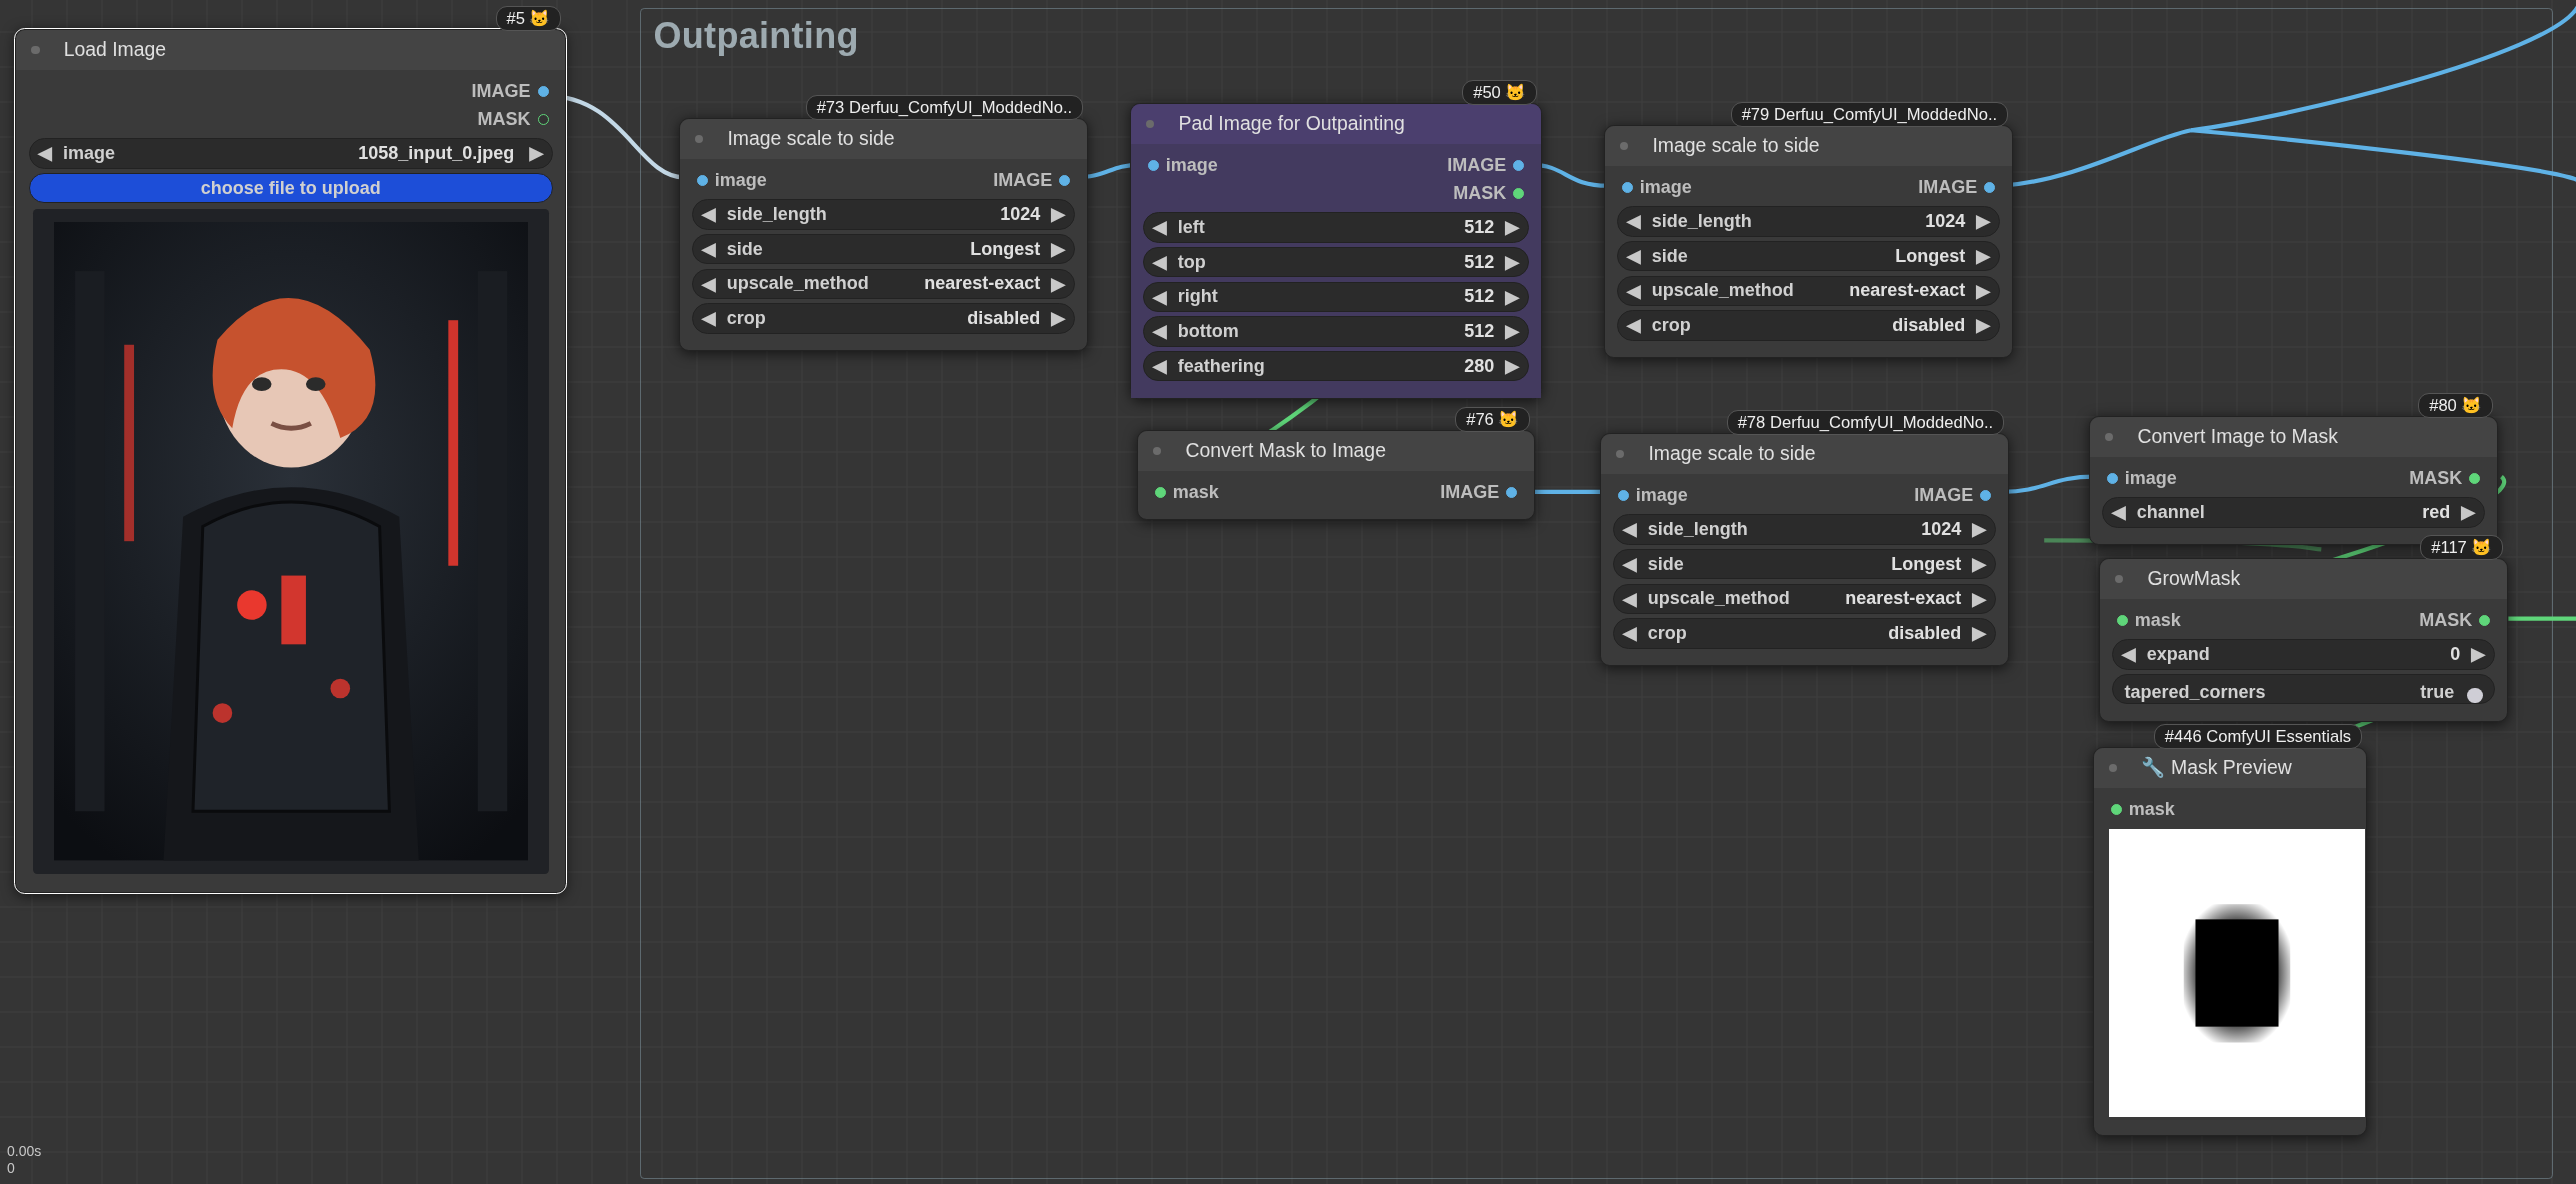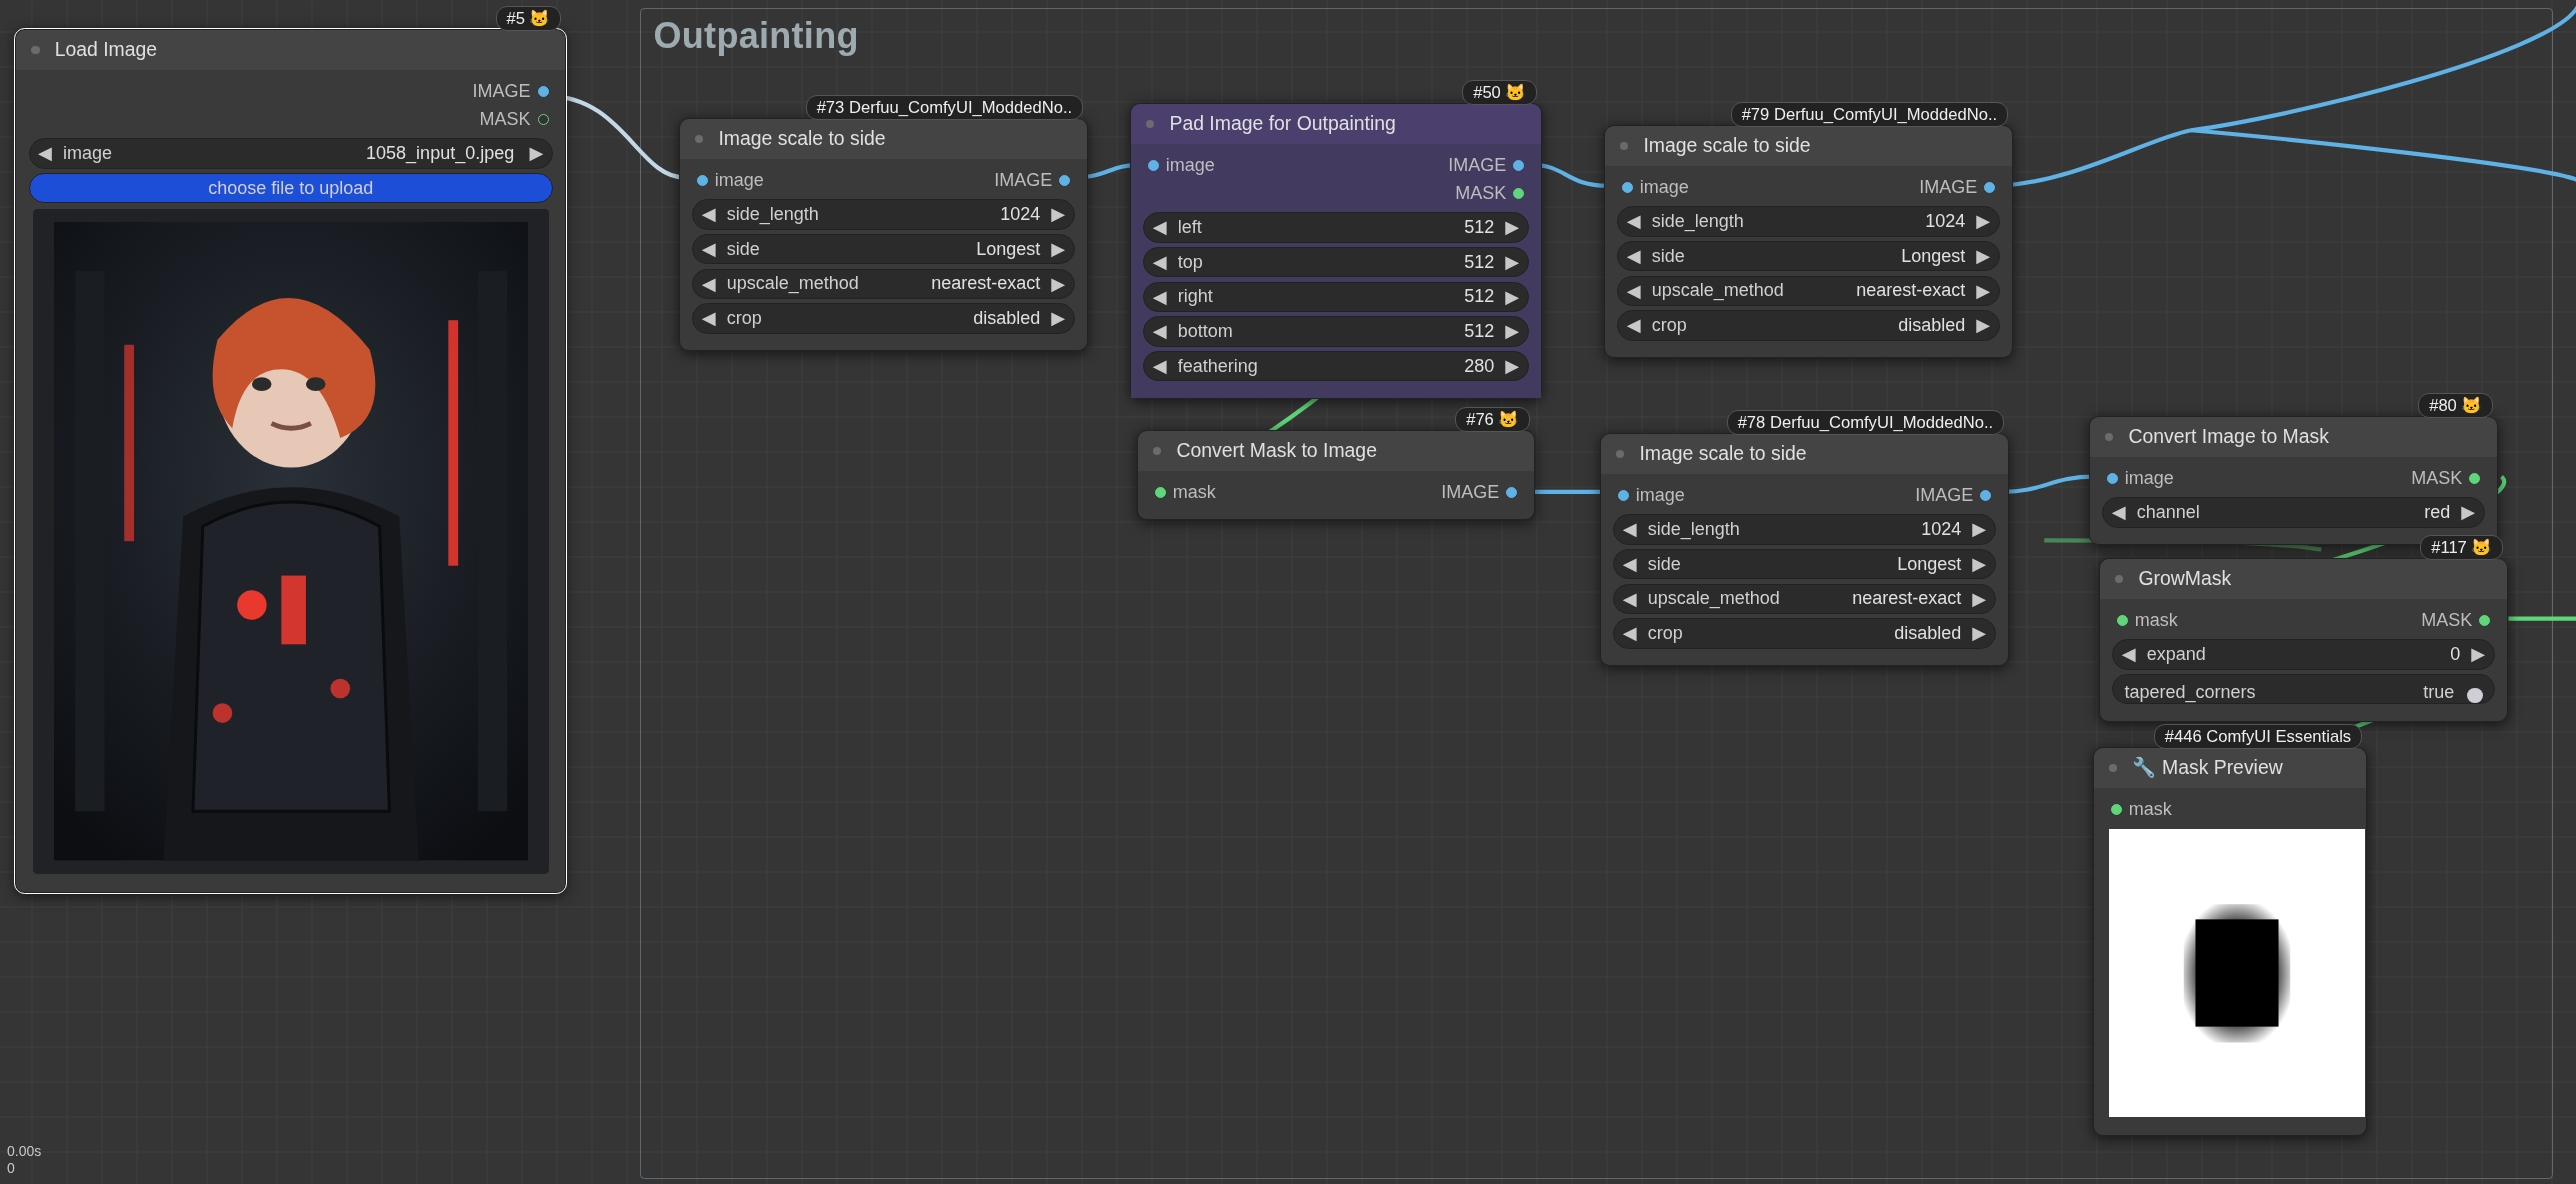"Load Image" .node-title { gap: 15px -> 24px }
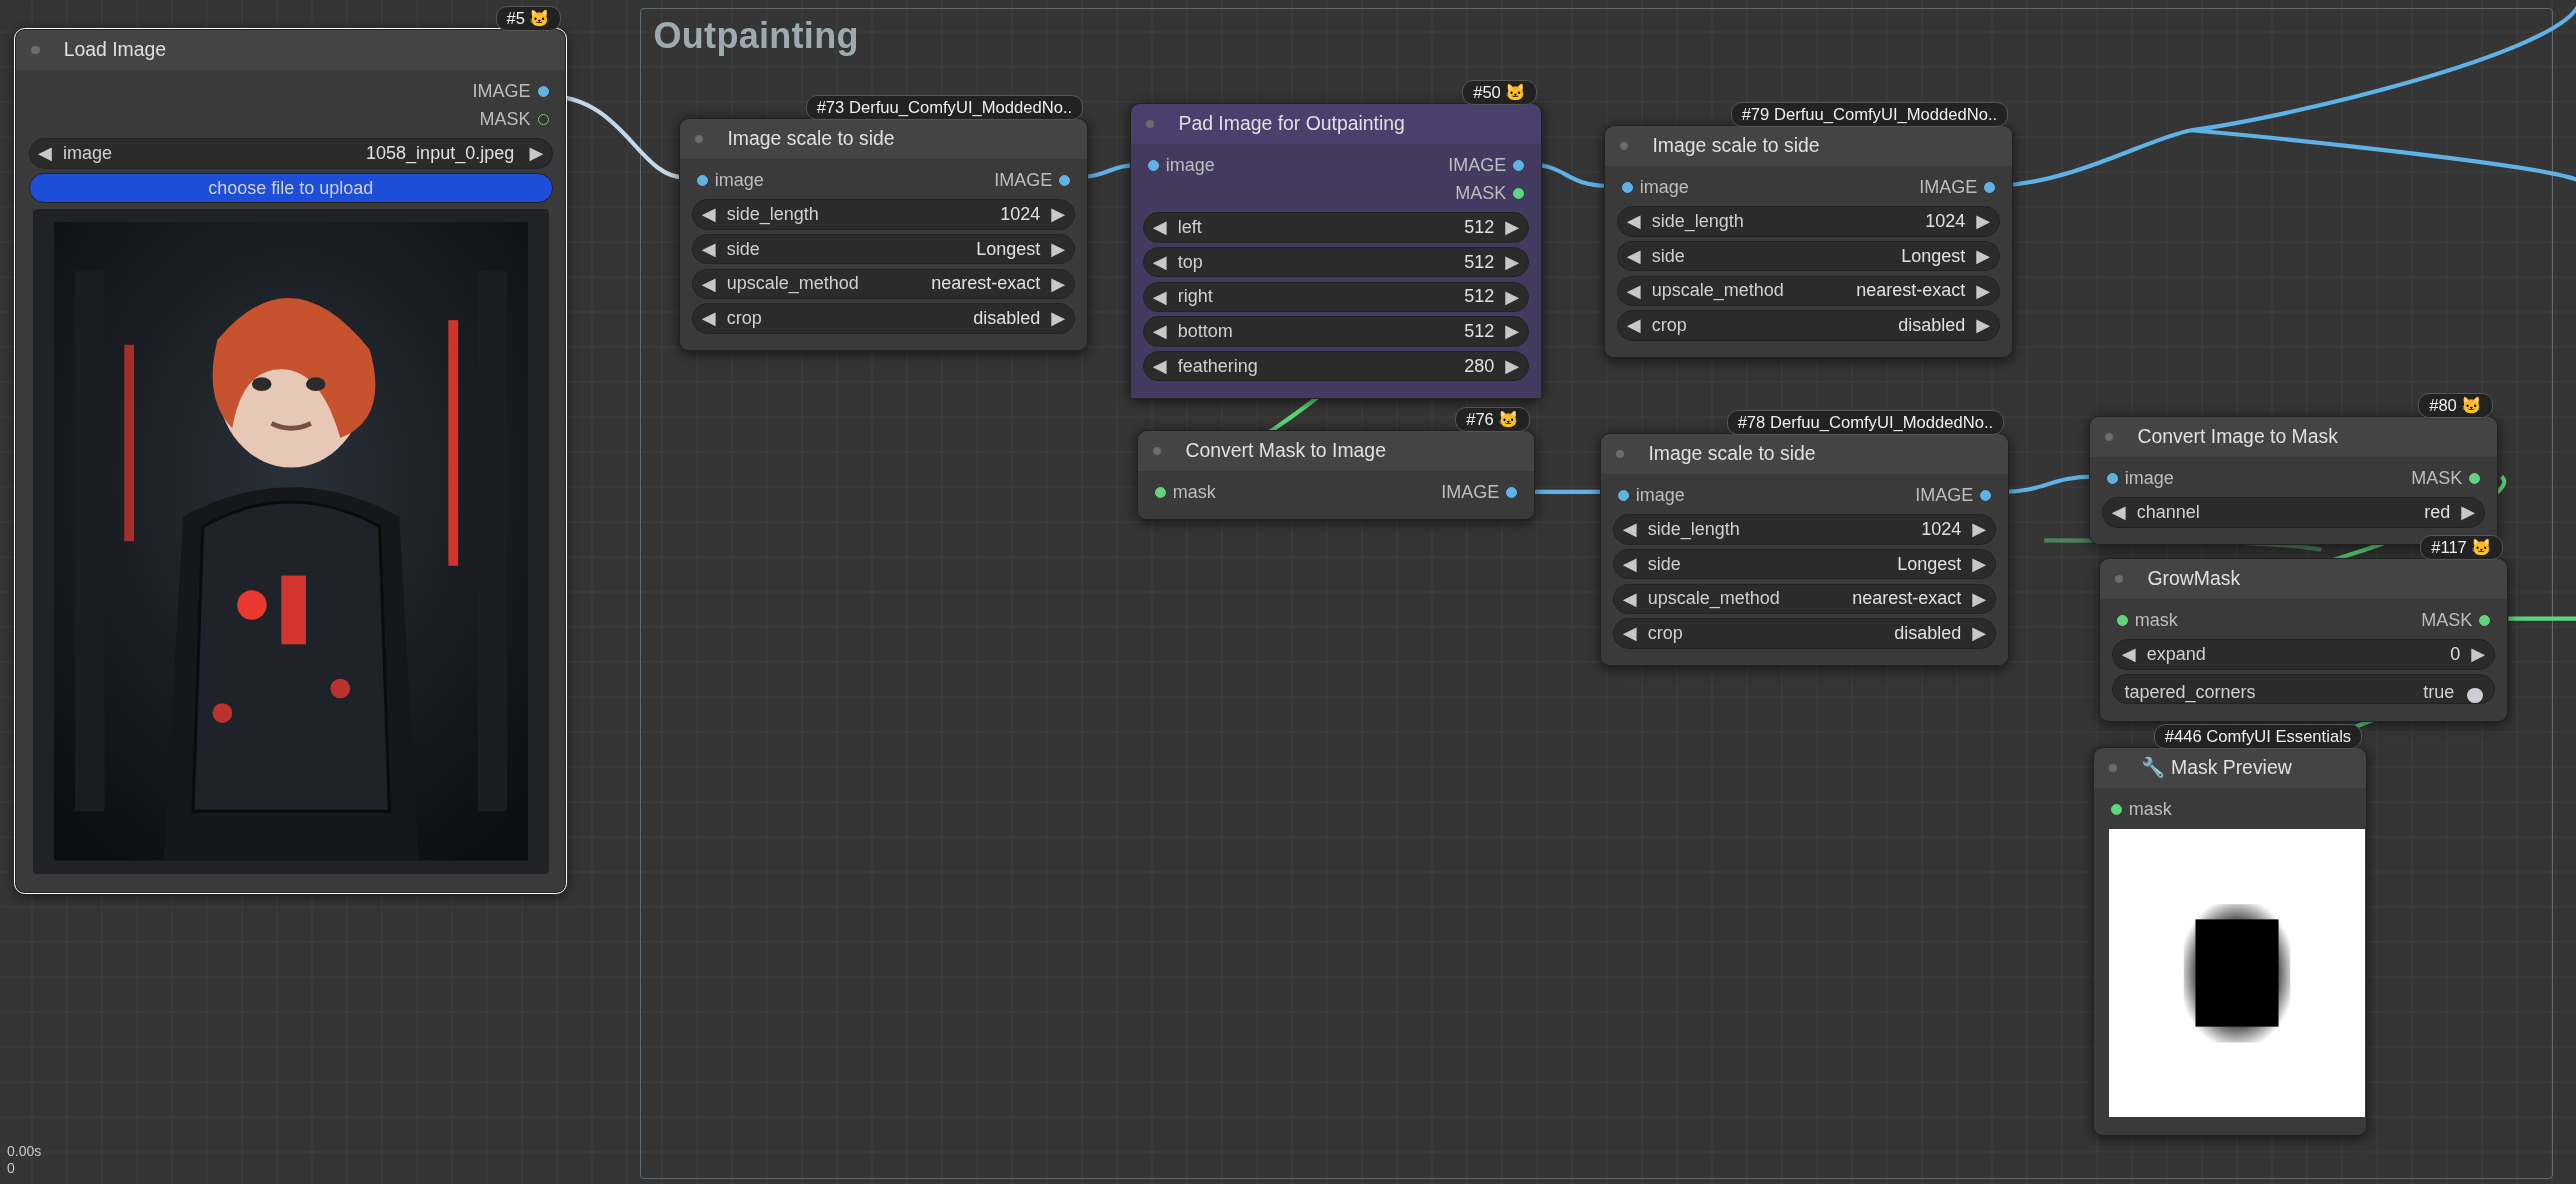"IMAGE" .node-body { font-weight: none -> bold }
